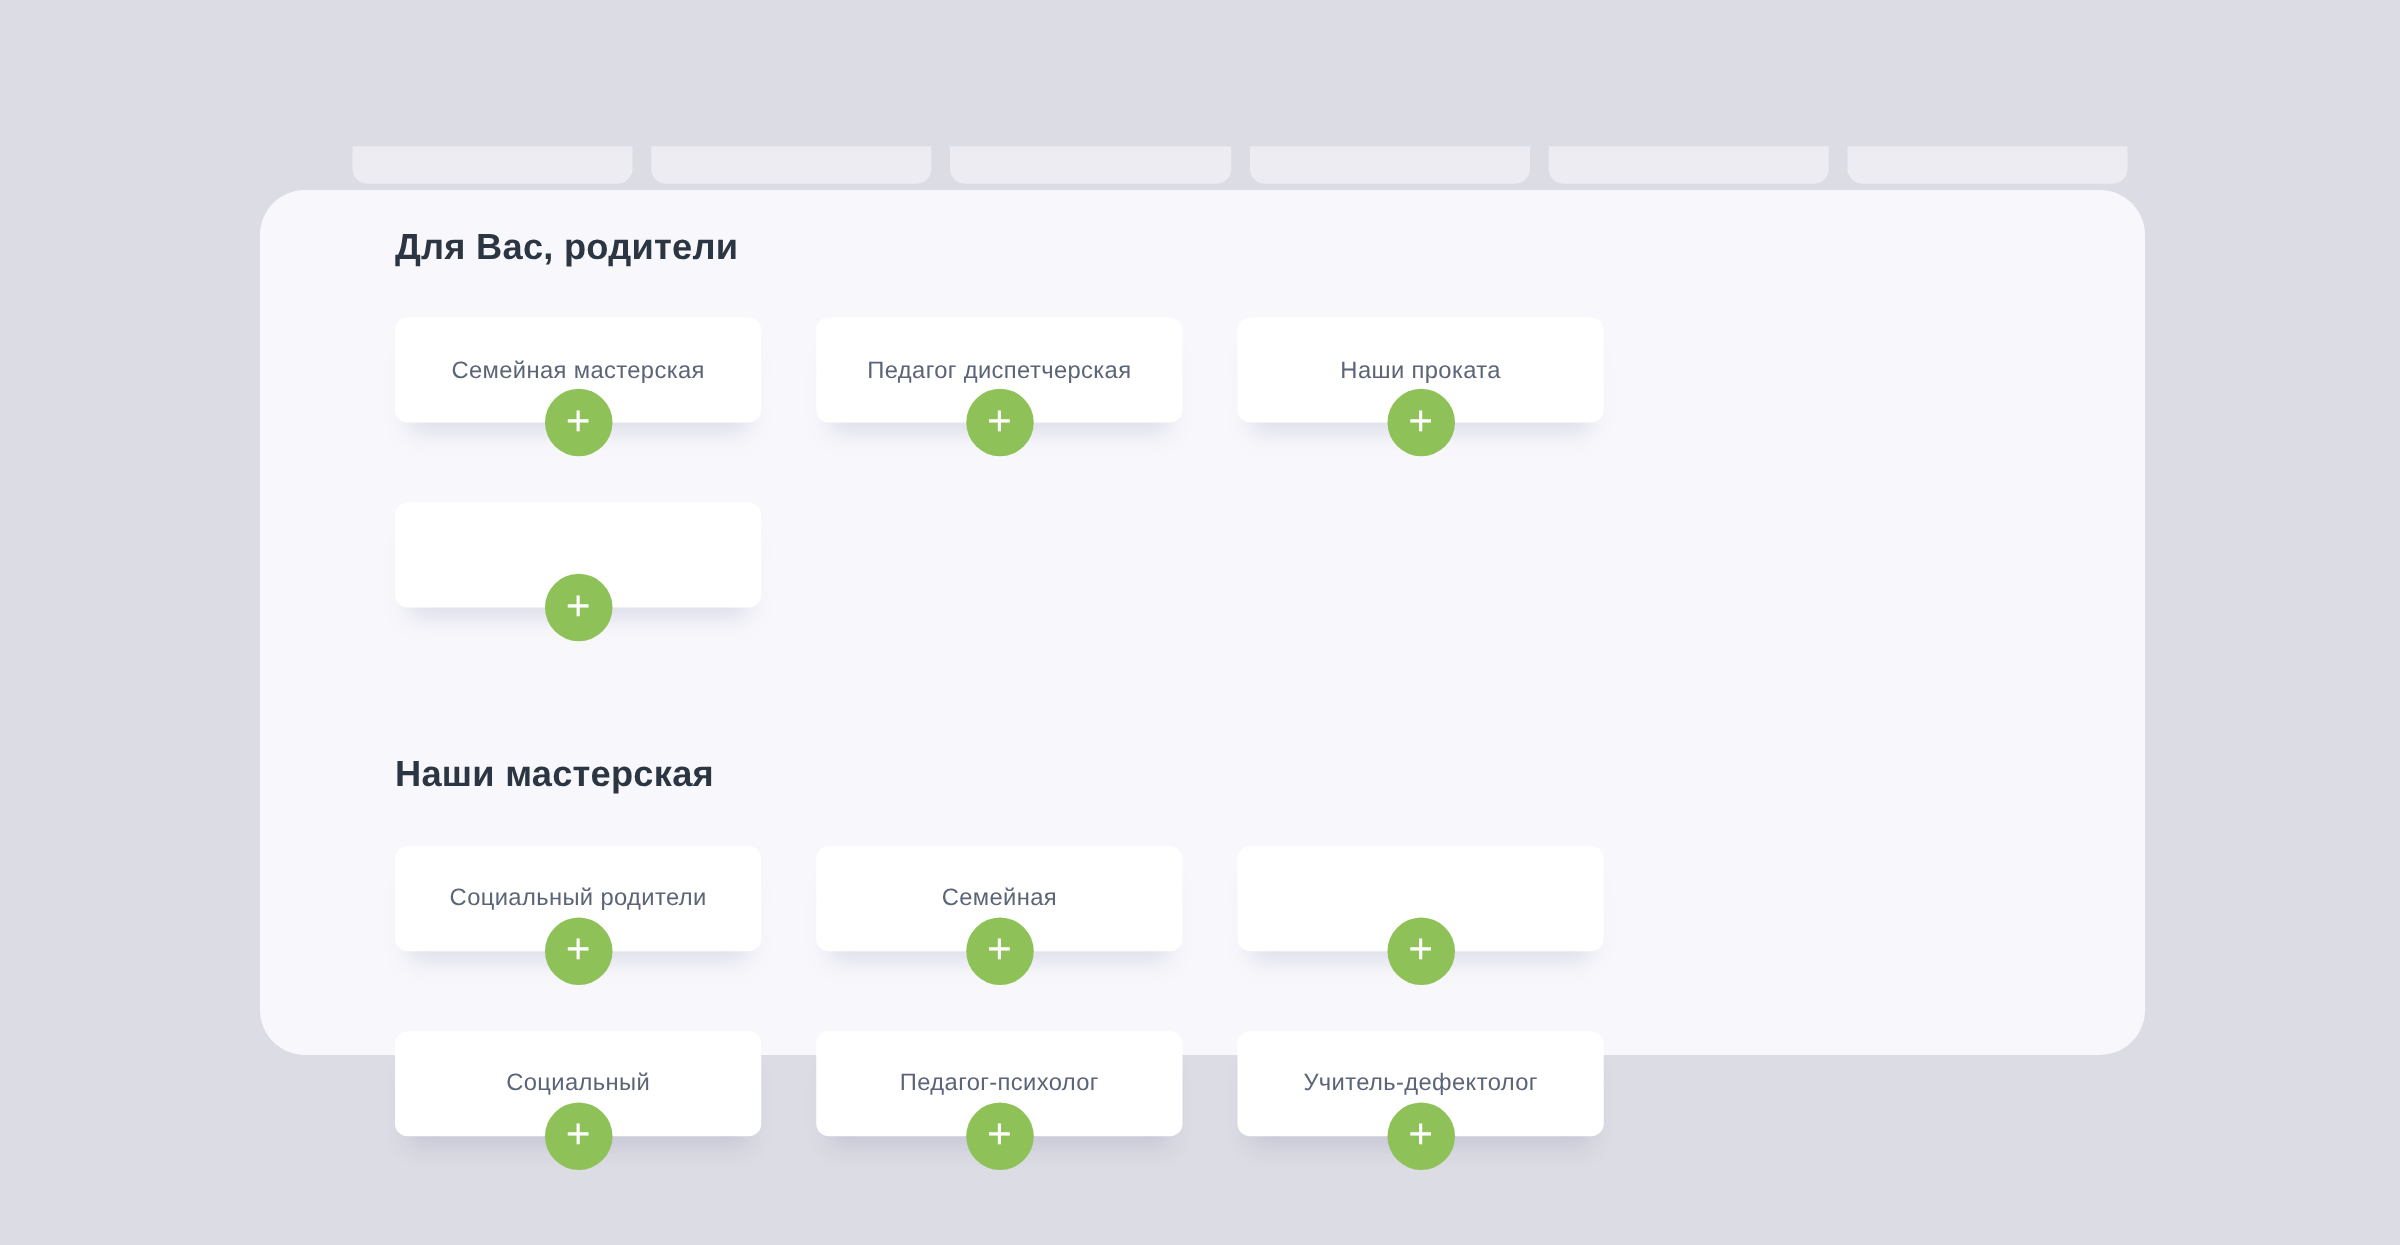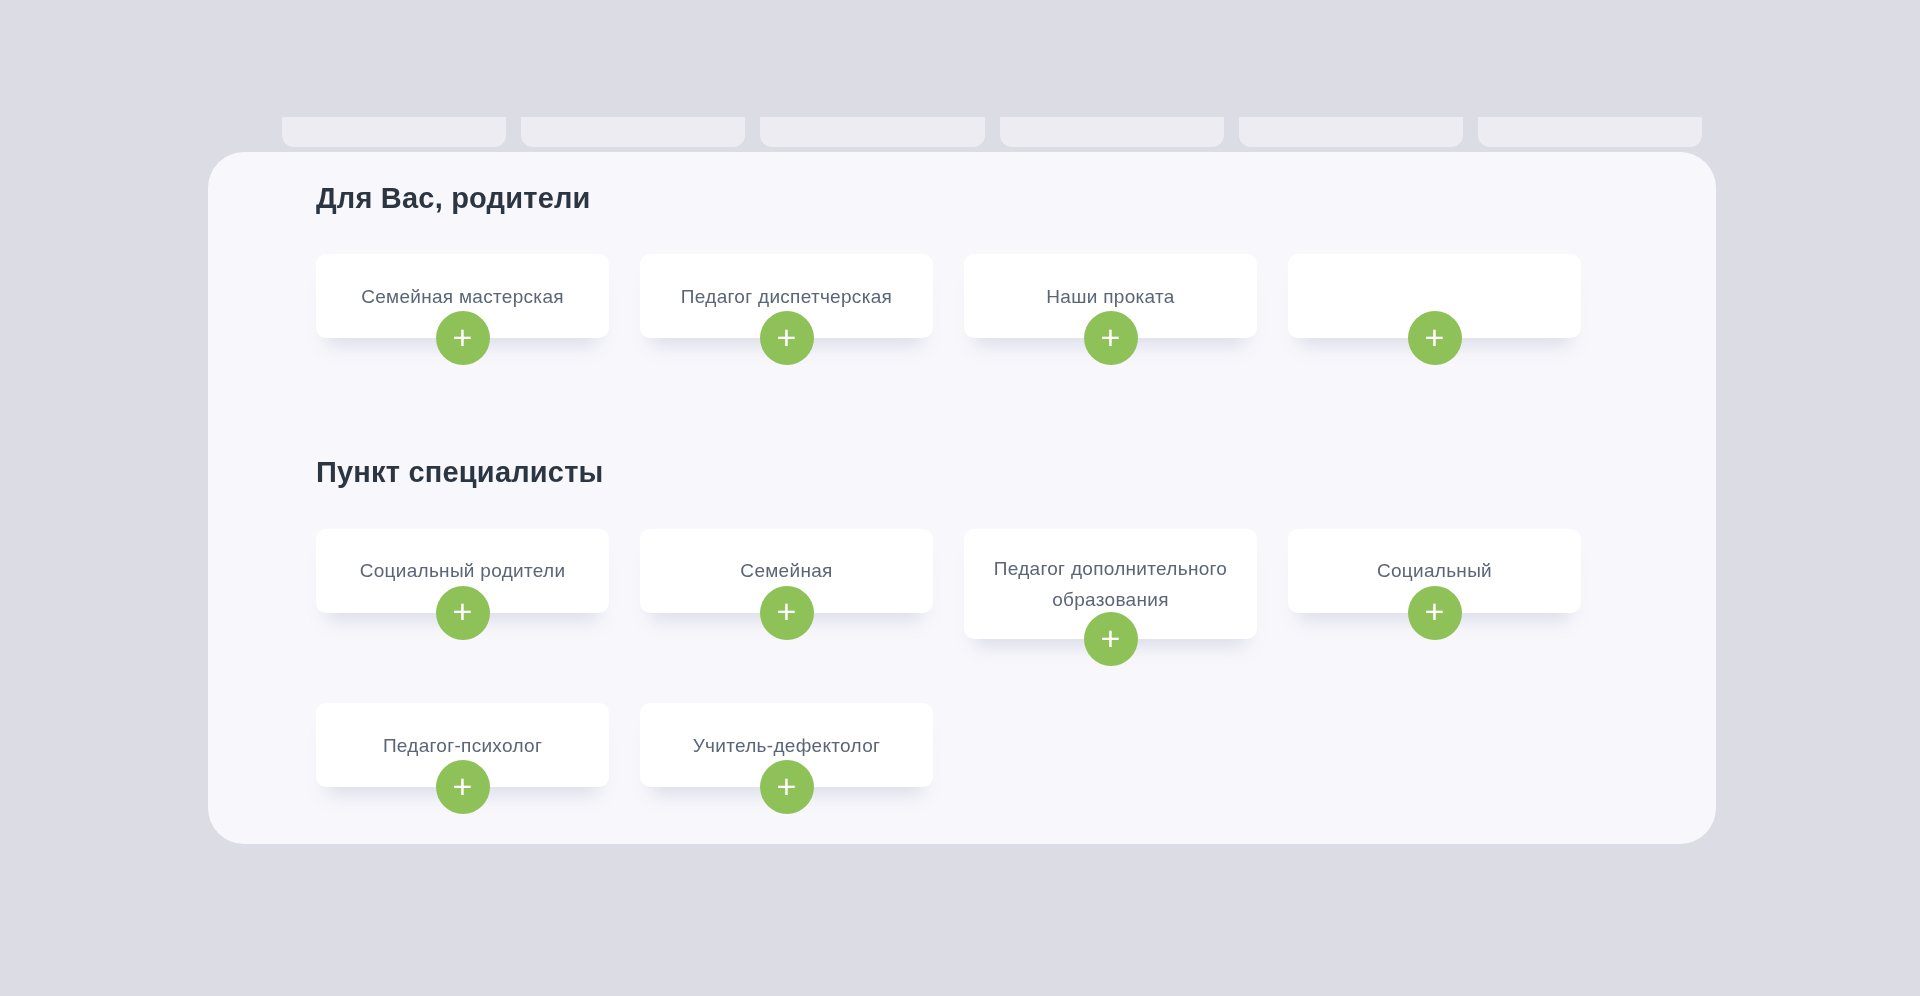"Семейная мастерская" .cards { gap: 64px 31px -> 64px 44px }
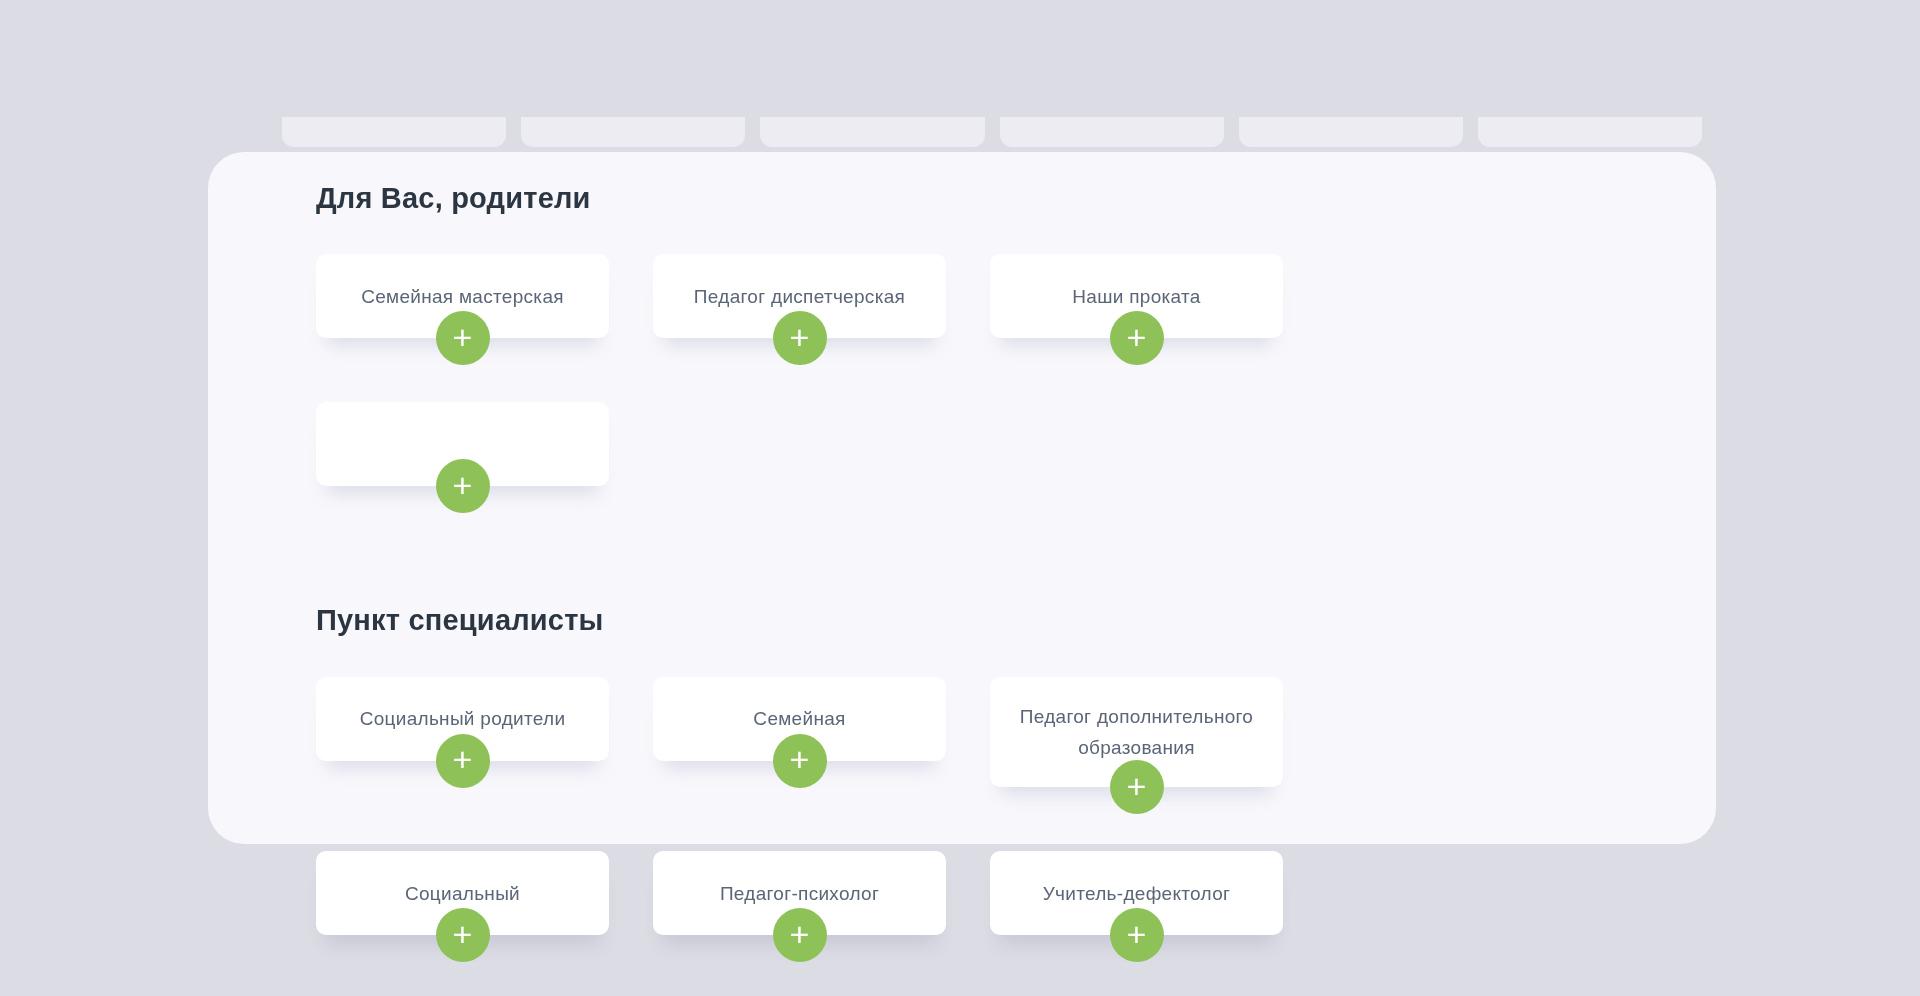"Пункт специалисты" h2.section-title { text: Пункт специалисты -> Наши мастерская }
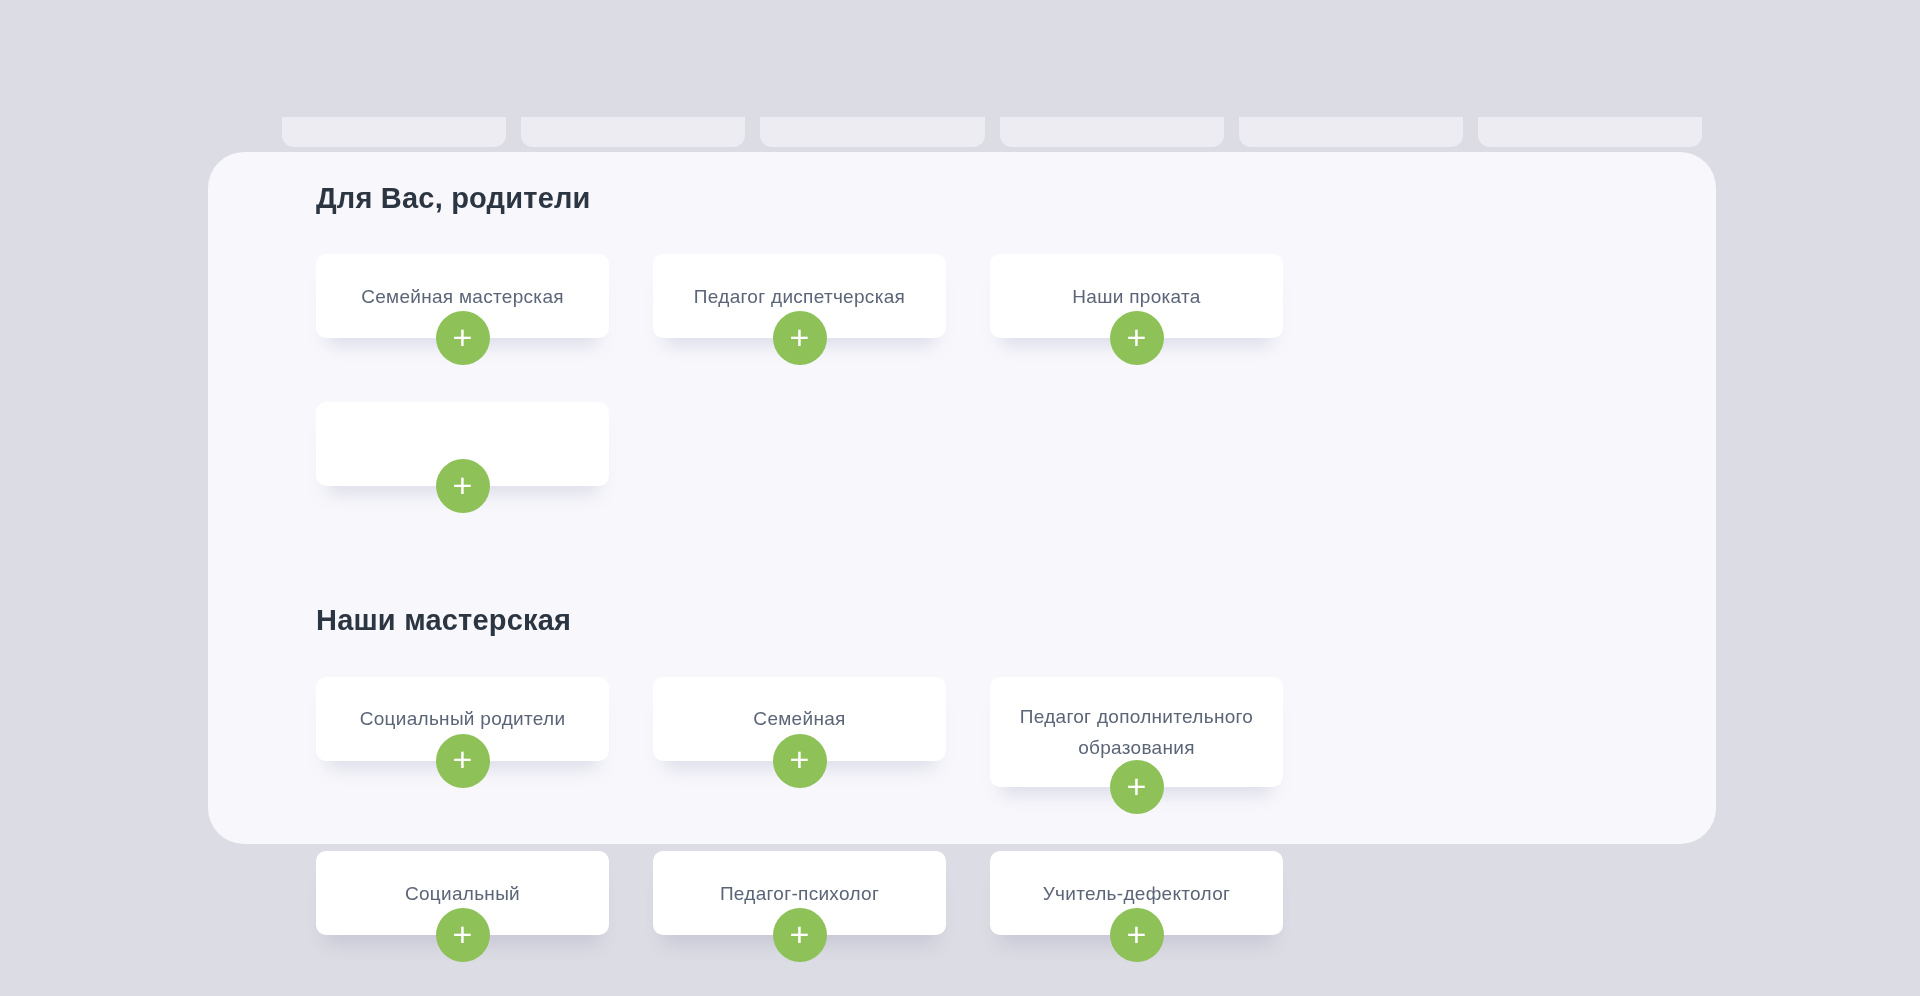"Педагог дополнительного образования" span.card-label { html: <span>Педагог дополнительного образования</span> -> none }
